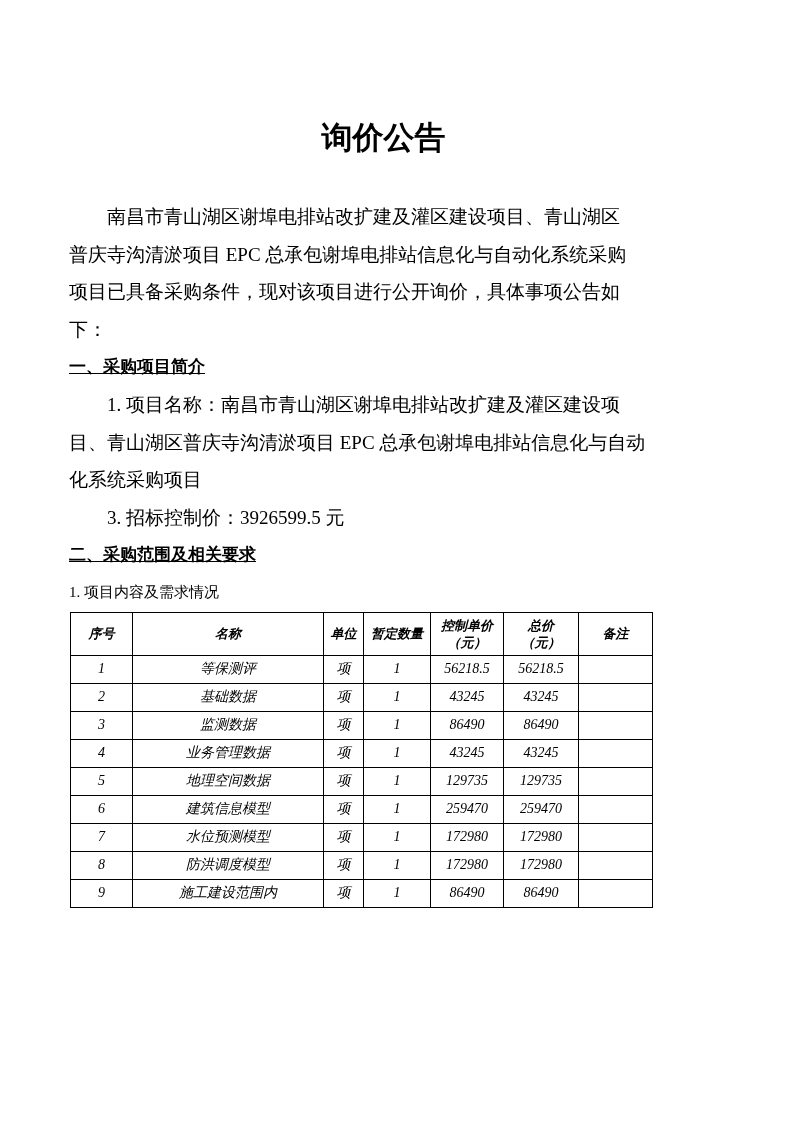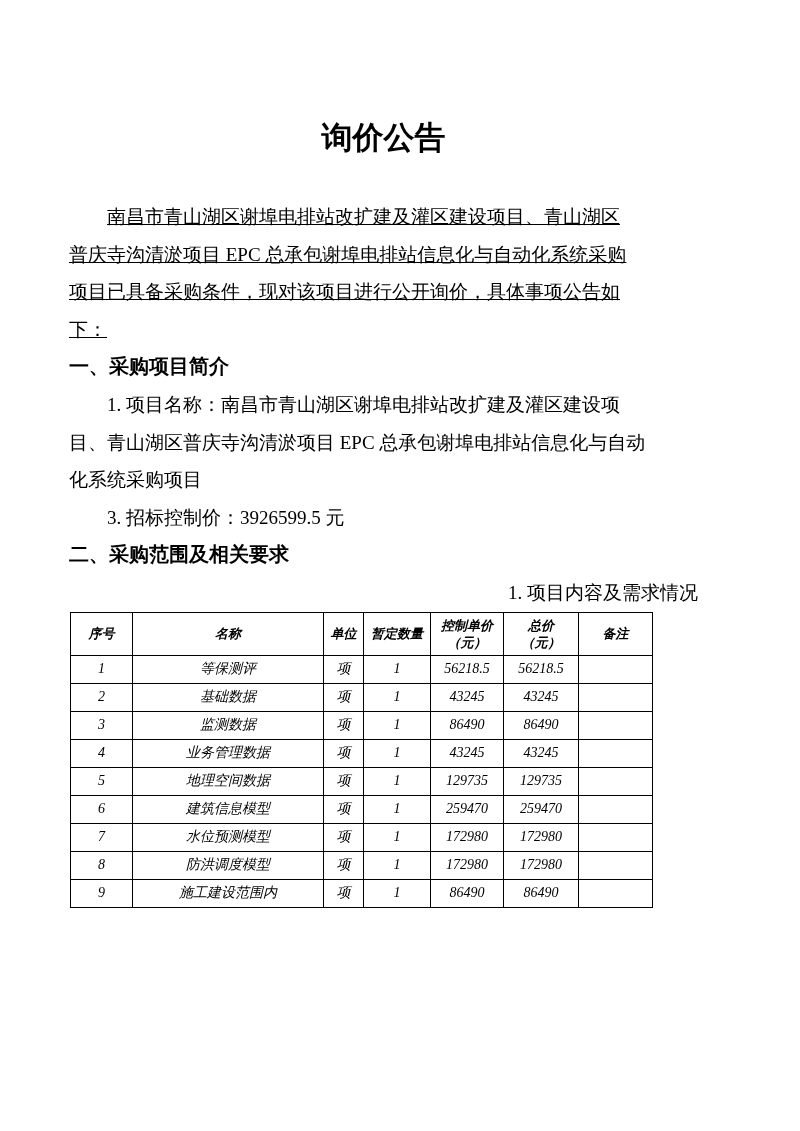"南昌市青山湖区谢埠电排站改扩建及灌区建设项目、青山湖区" .intro { text-decoration: underline -> none }
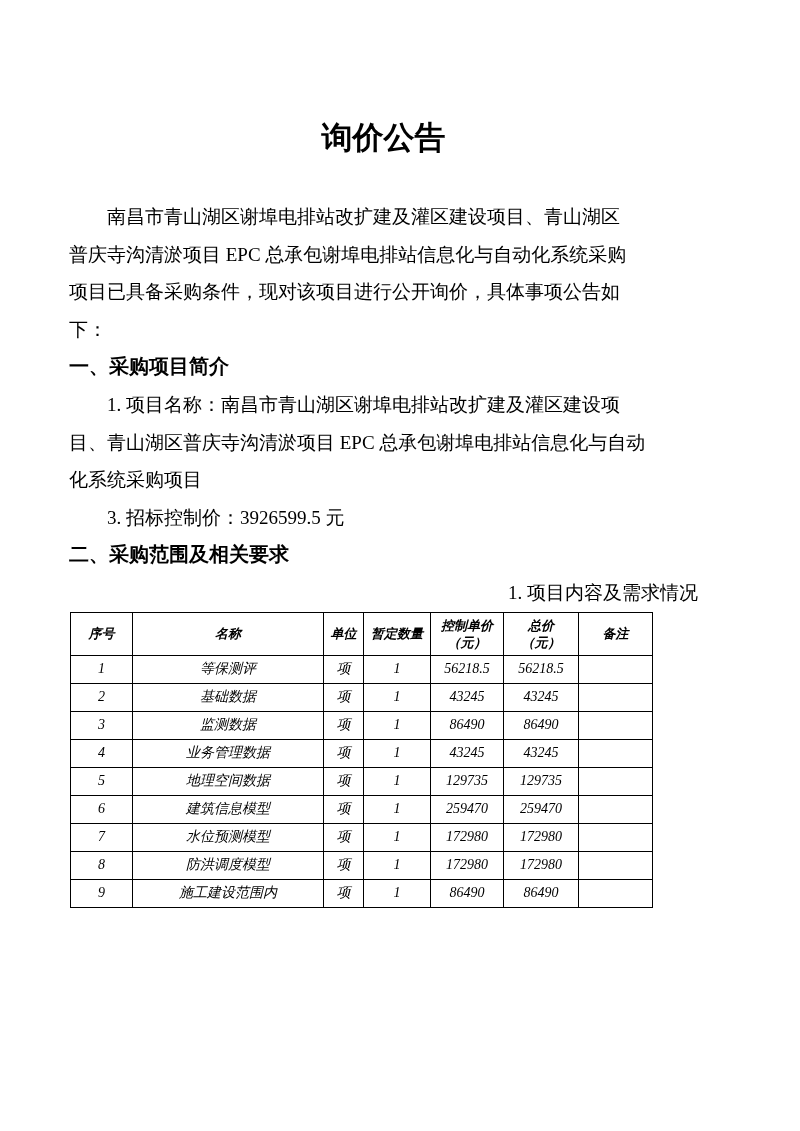"一、采购项目简介" .section-heading { font-size: 20px -> 17px; text-decoration: none -> underline }
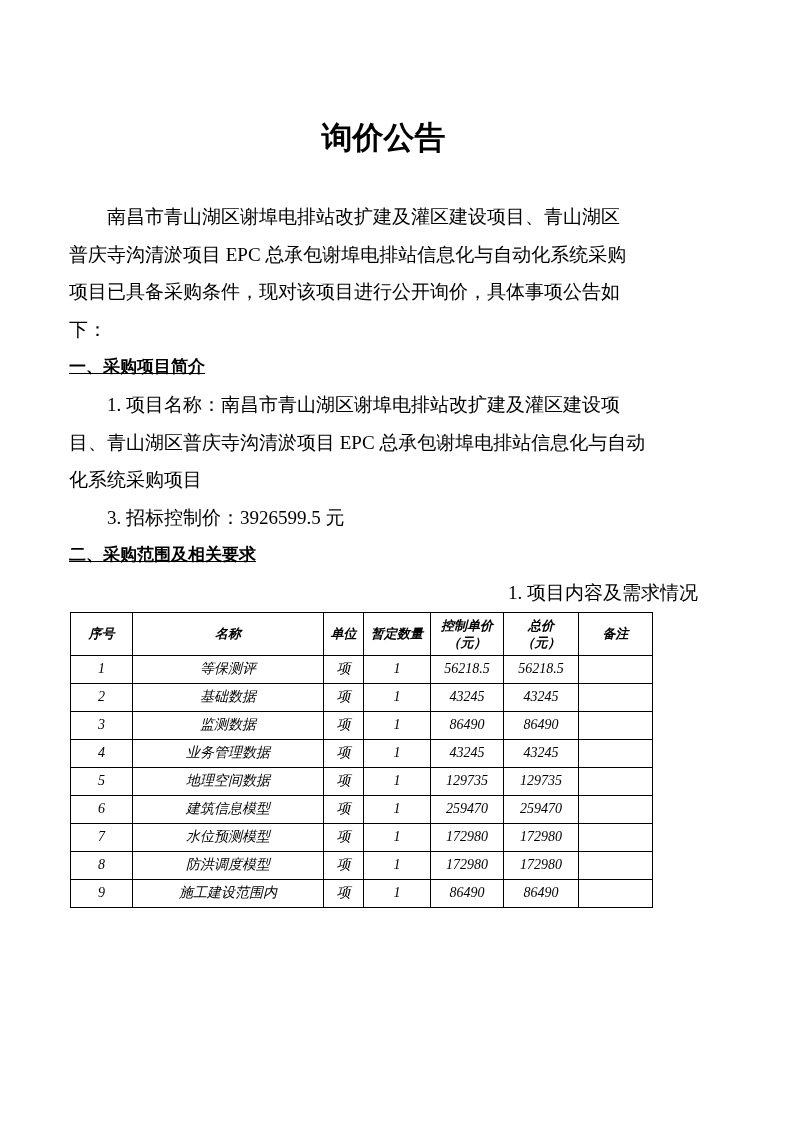"1. 项目内容及需求情况" .sub-heading { font-size: 19px -> 15px; text-align: right -> none }
